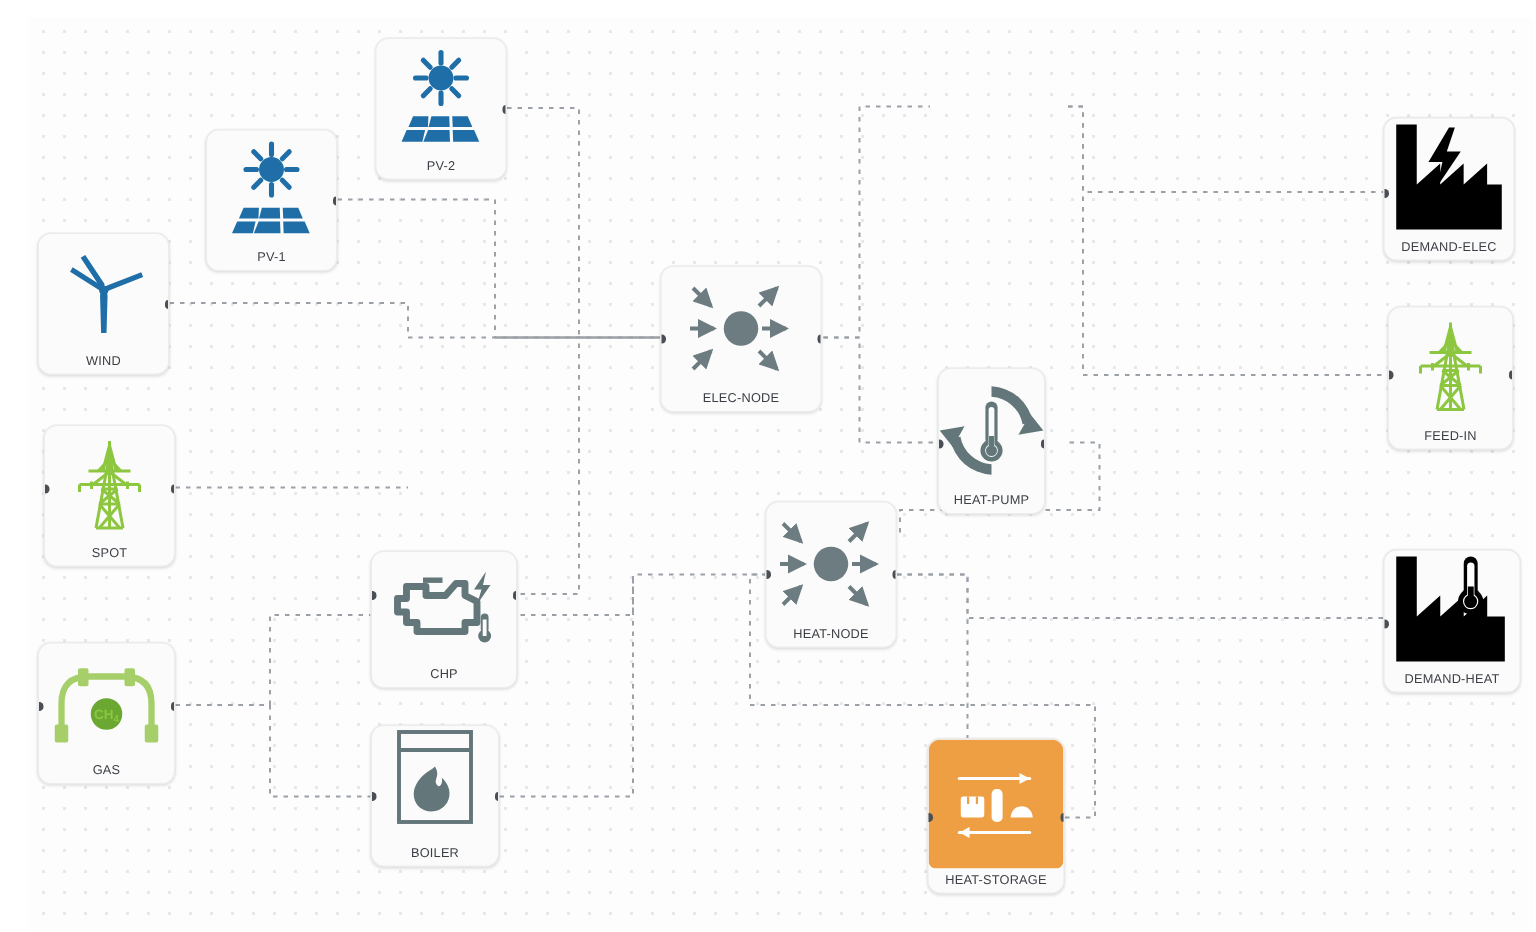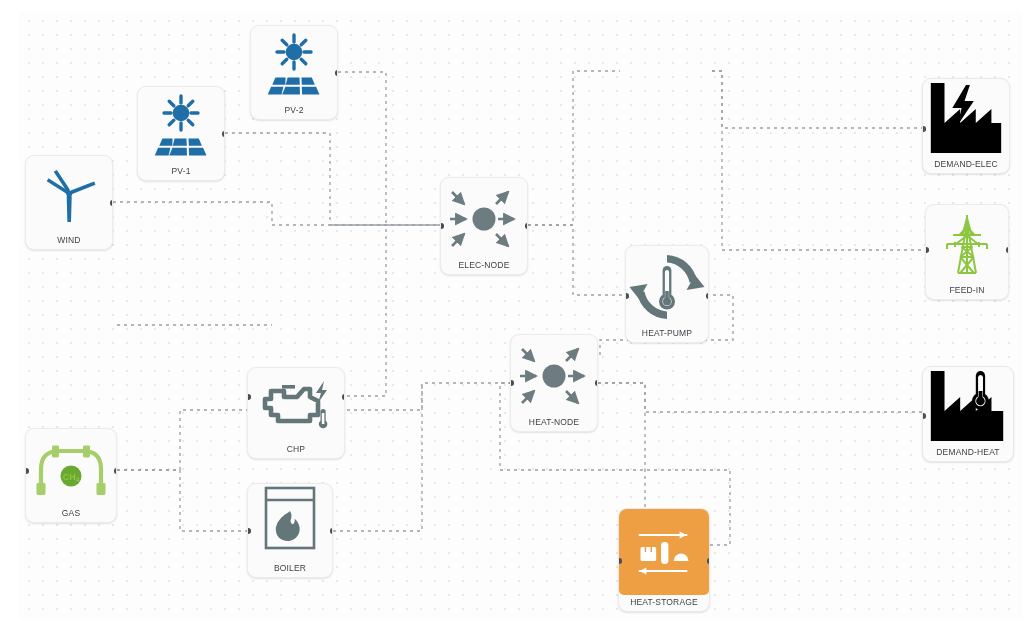"ELEC-NODE" div.node { width: 88px -> 108px }
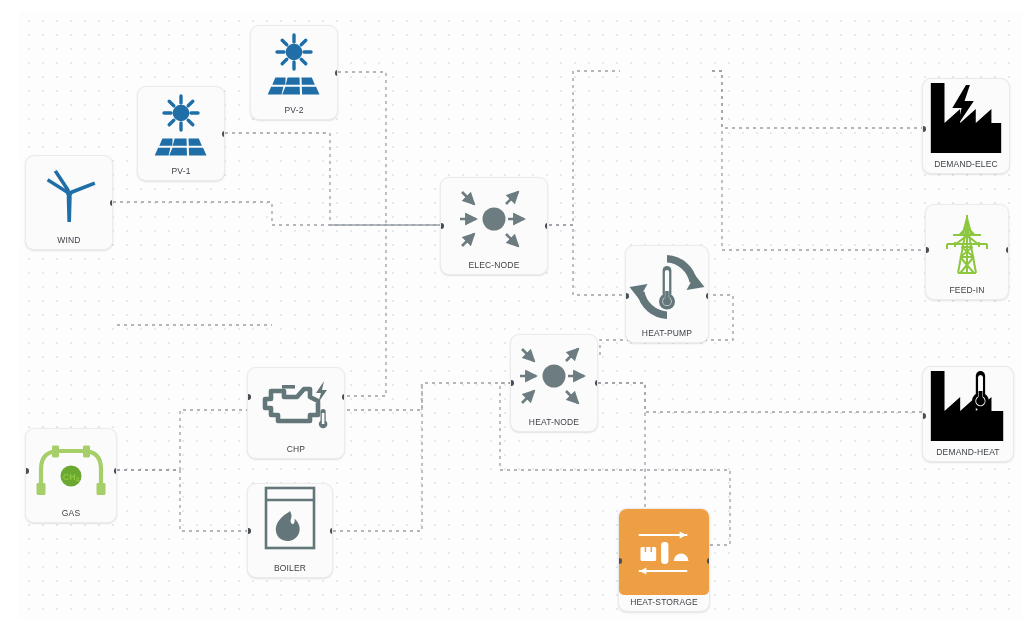"HEAT-PUMP" div.node { width: 84px -> 72px }
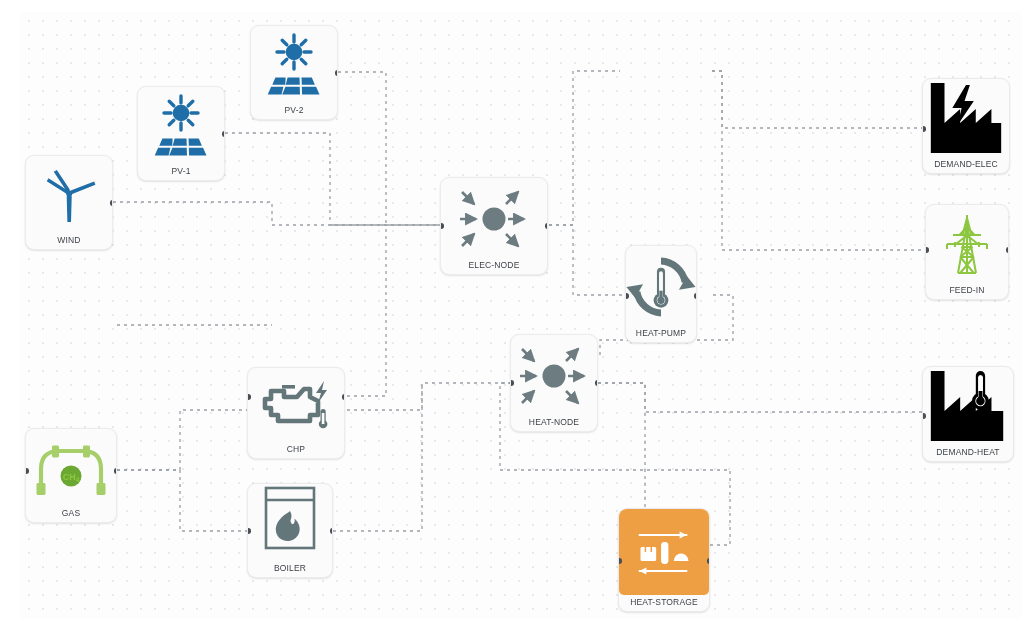"SPOT" div.node { html: none -> <div> <div> <svg> <g> <path></path> <path></path> <path></path> <path></path> <path></path> <path></path> <path></path> <path></path> <path></path> <path></path> <path></path> <path></path> </g> </svg> </div> <div>SPOT</div> <div></div> <div></div> </div> }
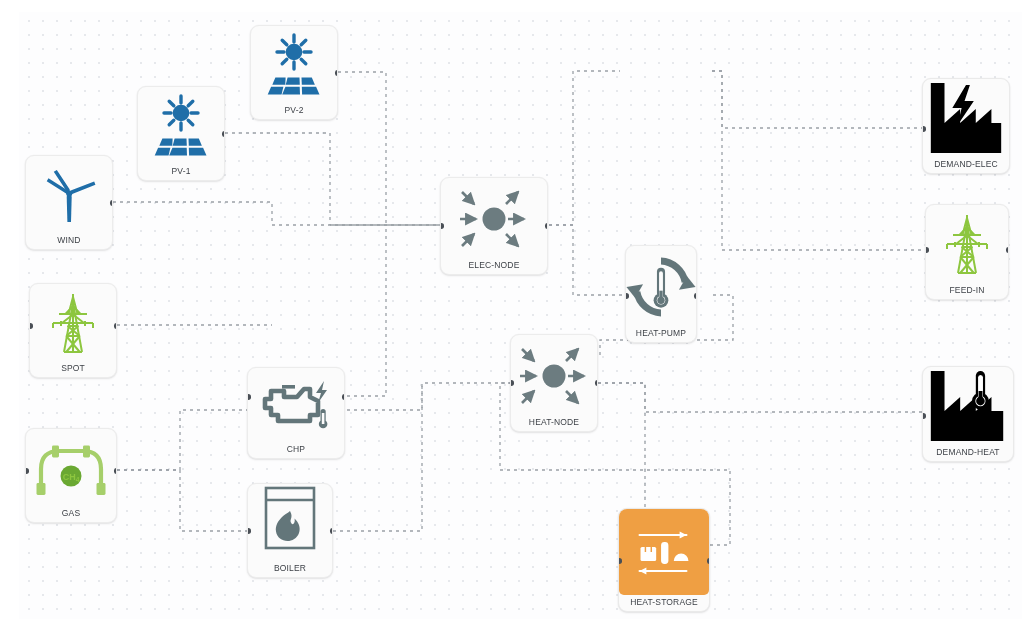"HEAT-STORAGE" div.node { margin-top: 16px -> none }
